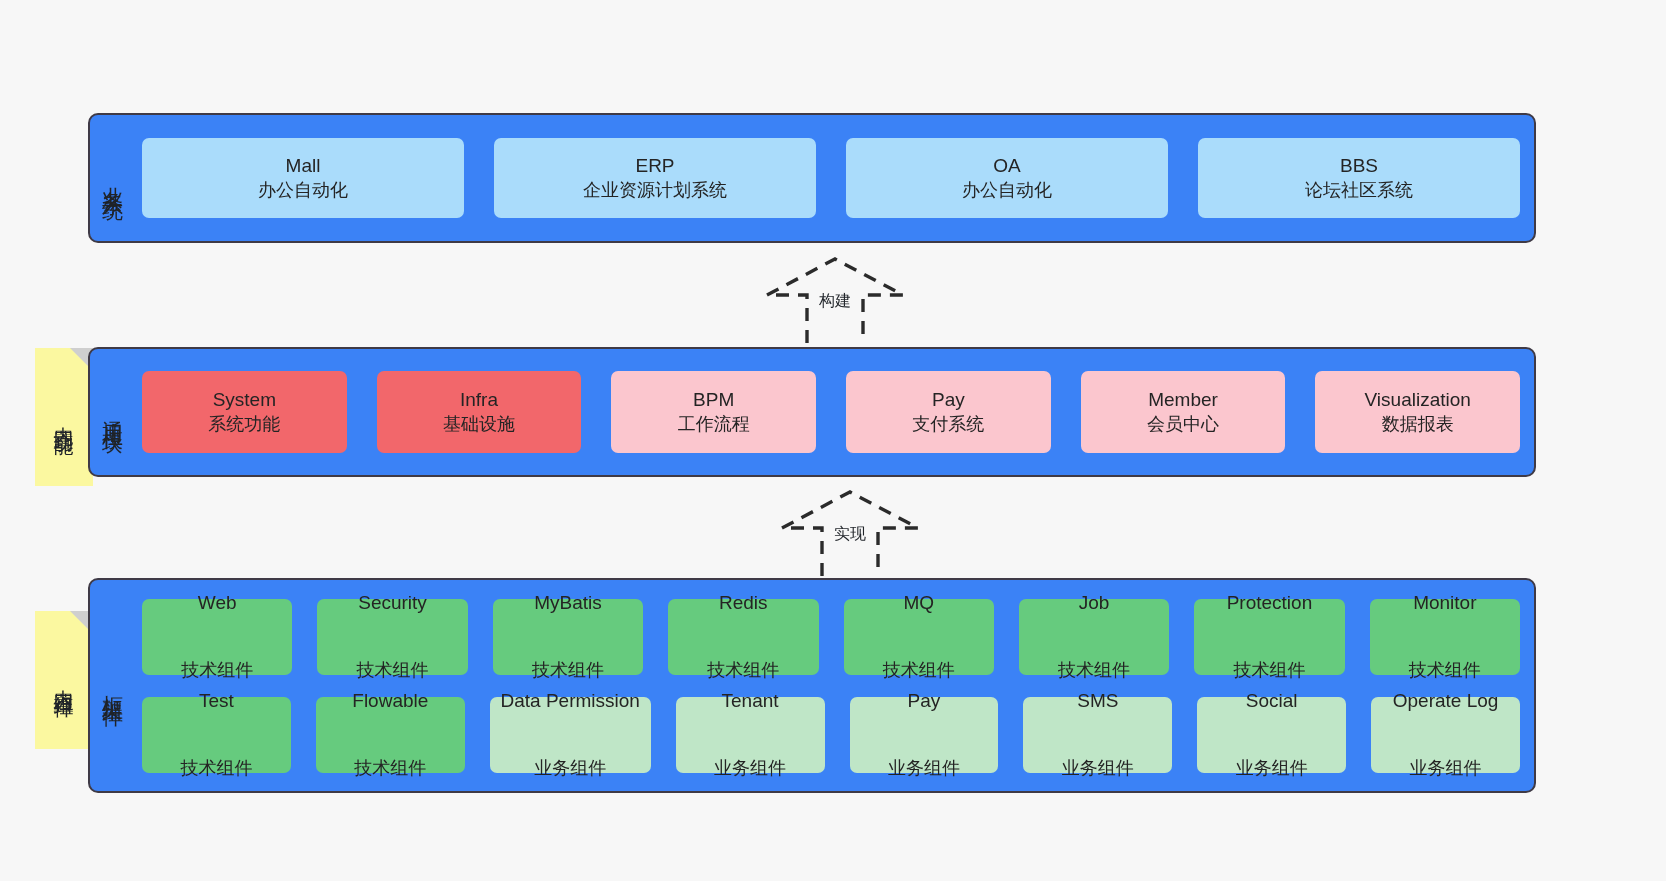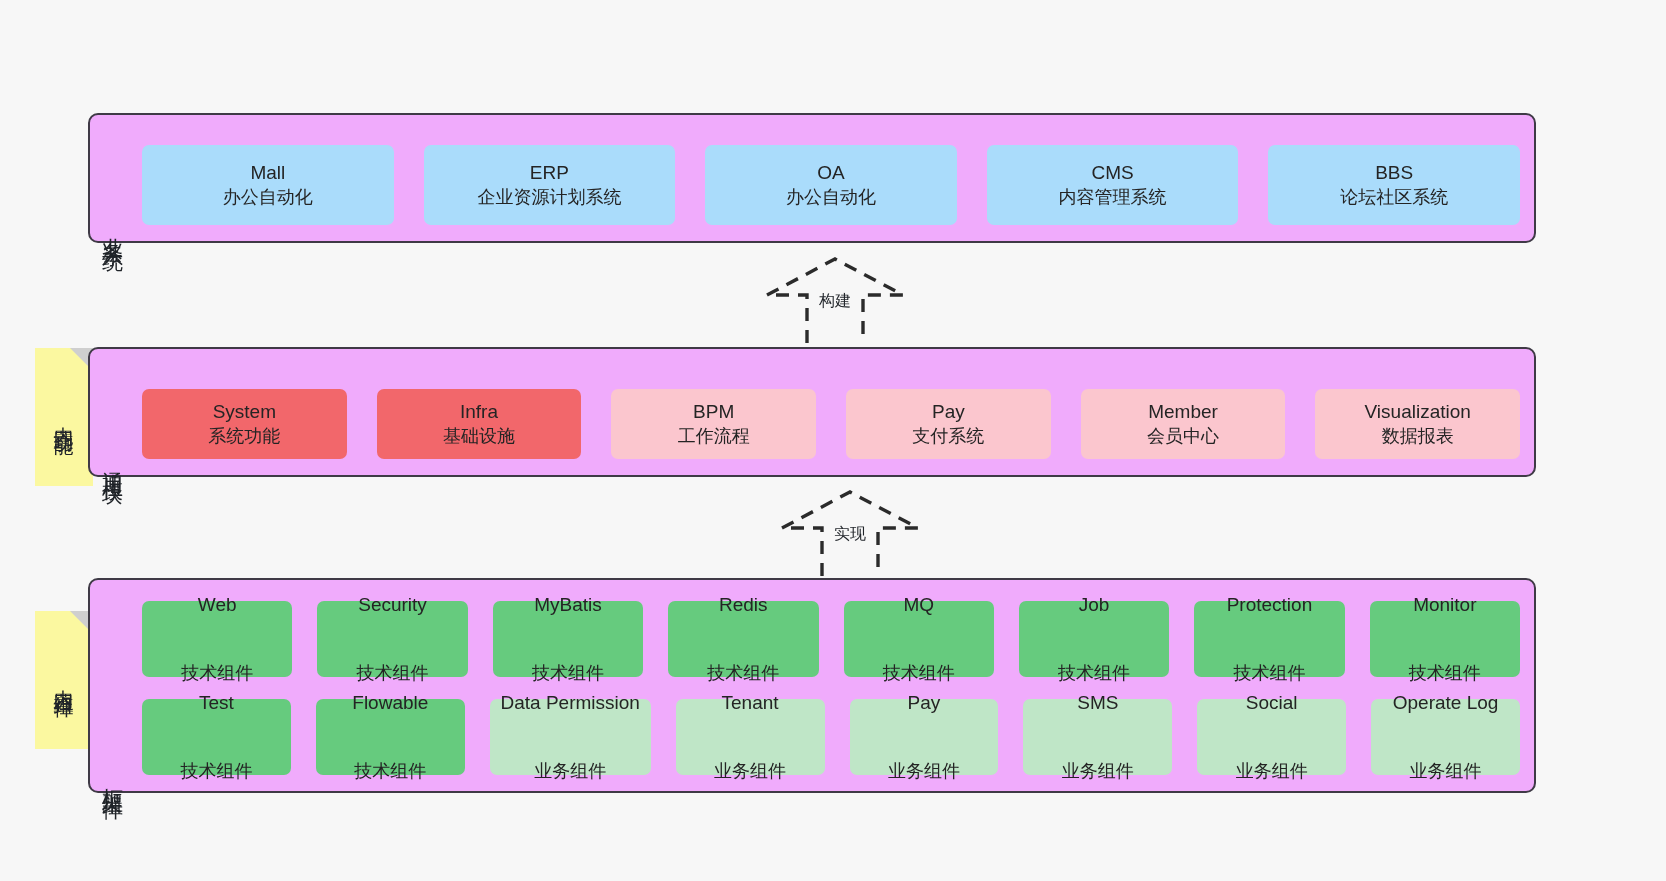"Mall" .layer { align-items: flex-end -> center; background: #f0abfc -> #3b82f6 }
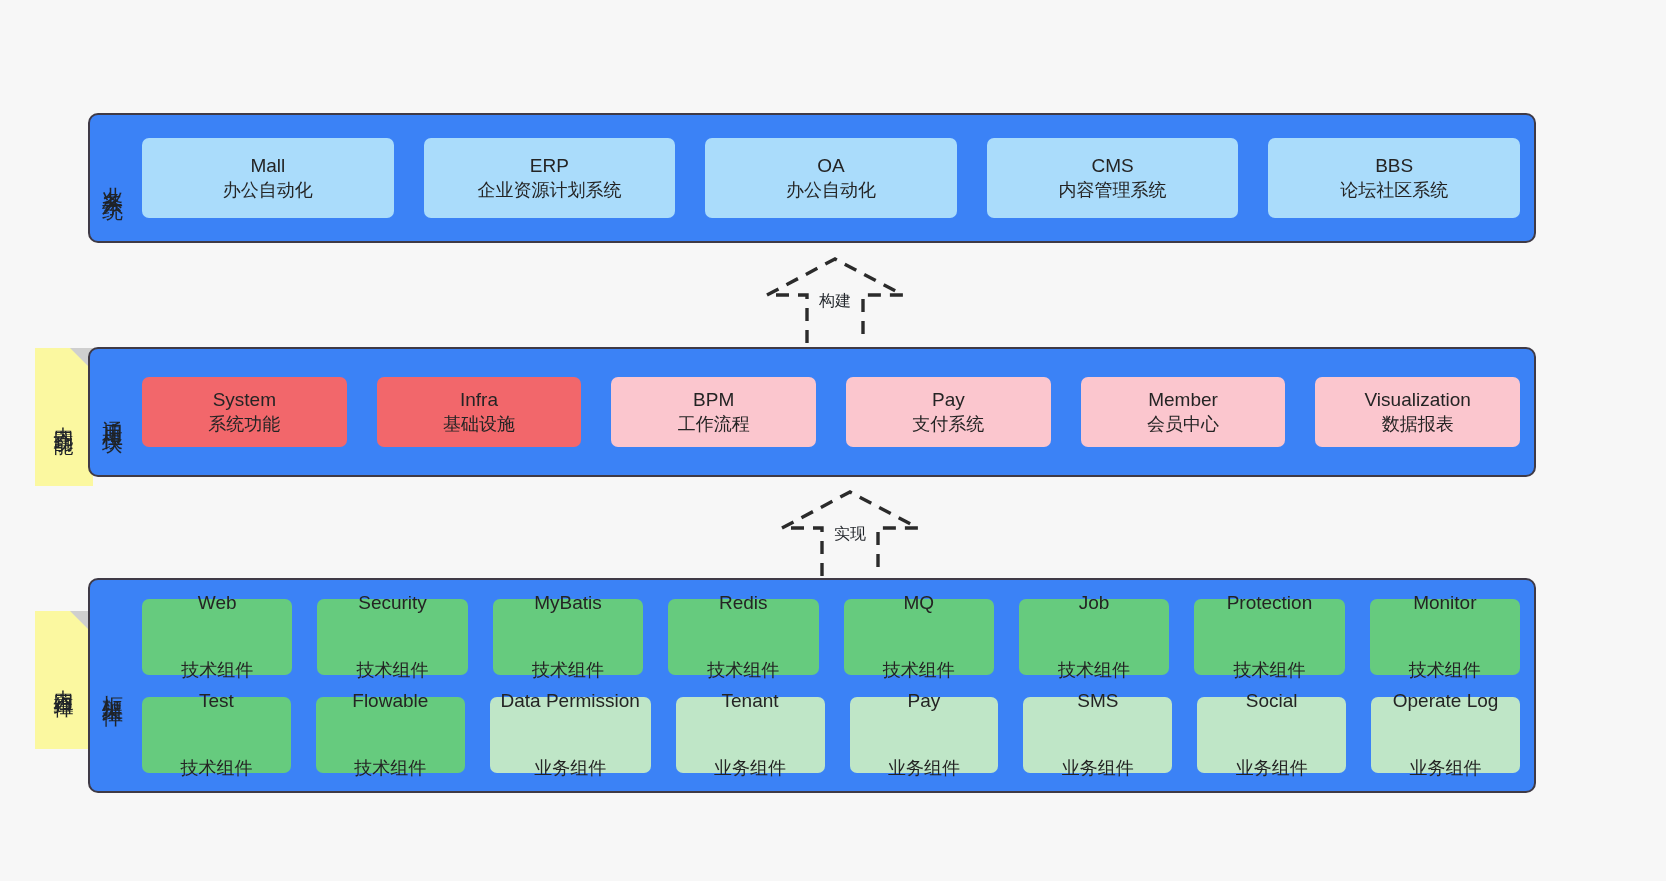"CMS" div.card { html: <div> <div>CMS</div> <div>内容管理系统</div> </div> -> none }
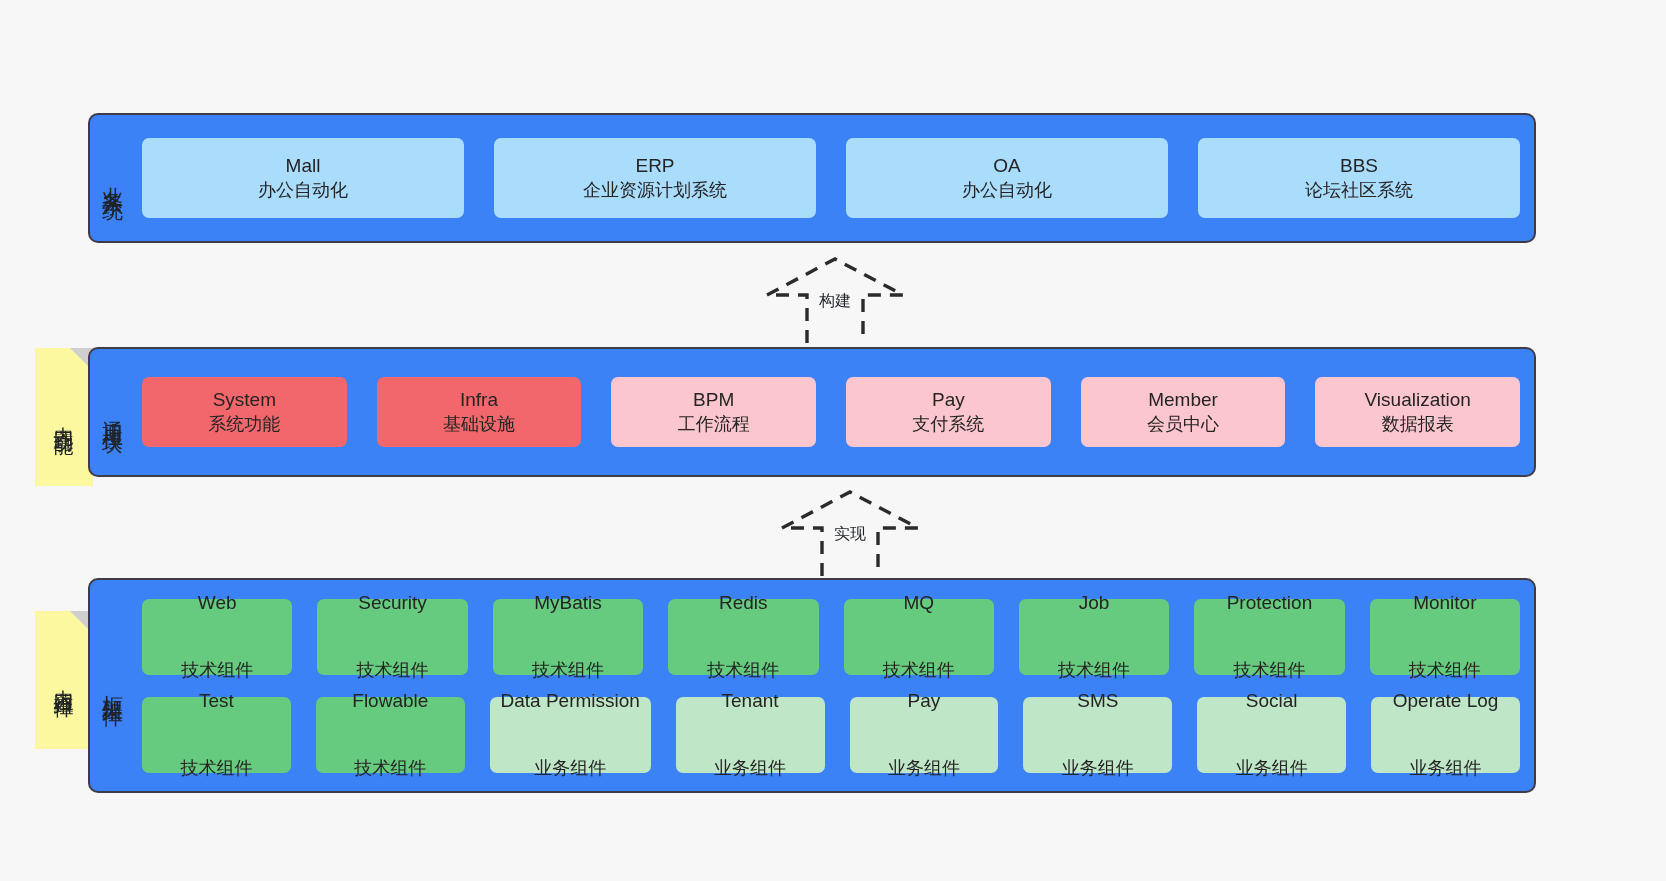"System" .h-mod { height: 70px -> 82px }
